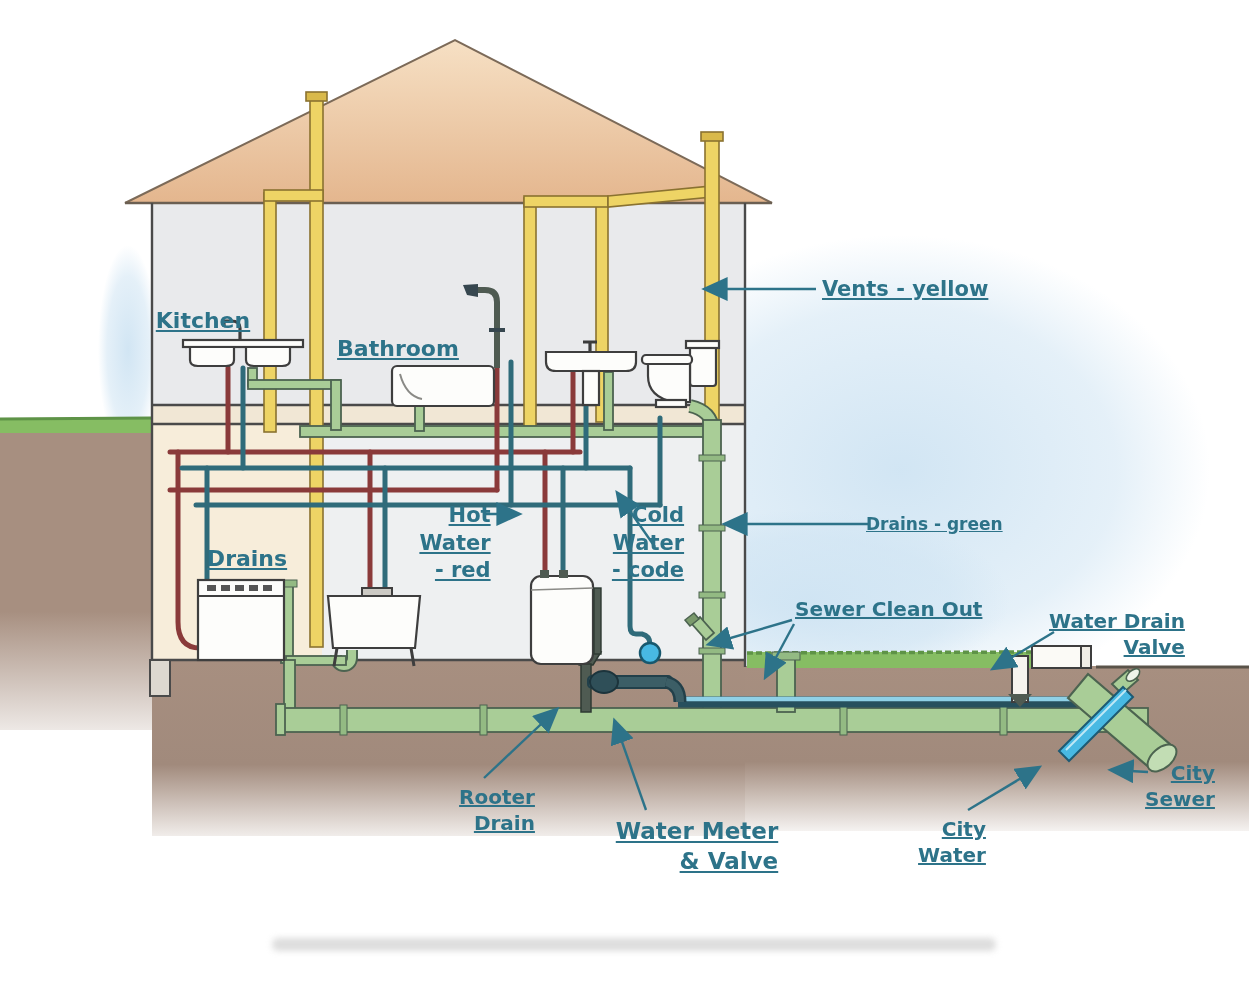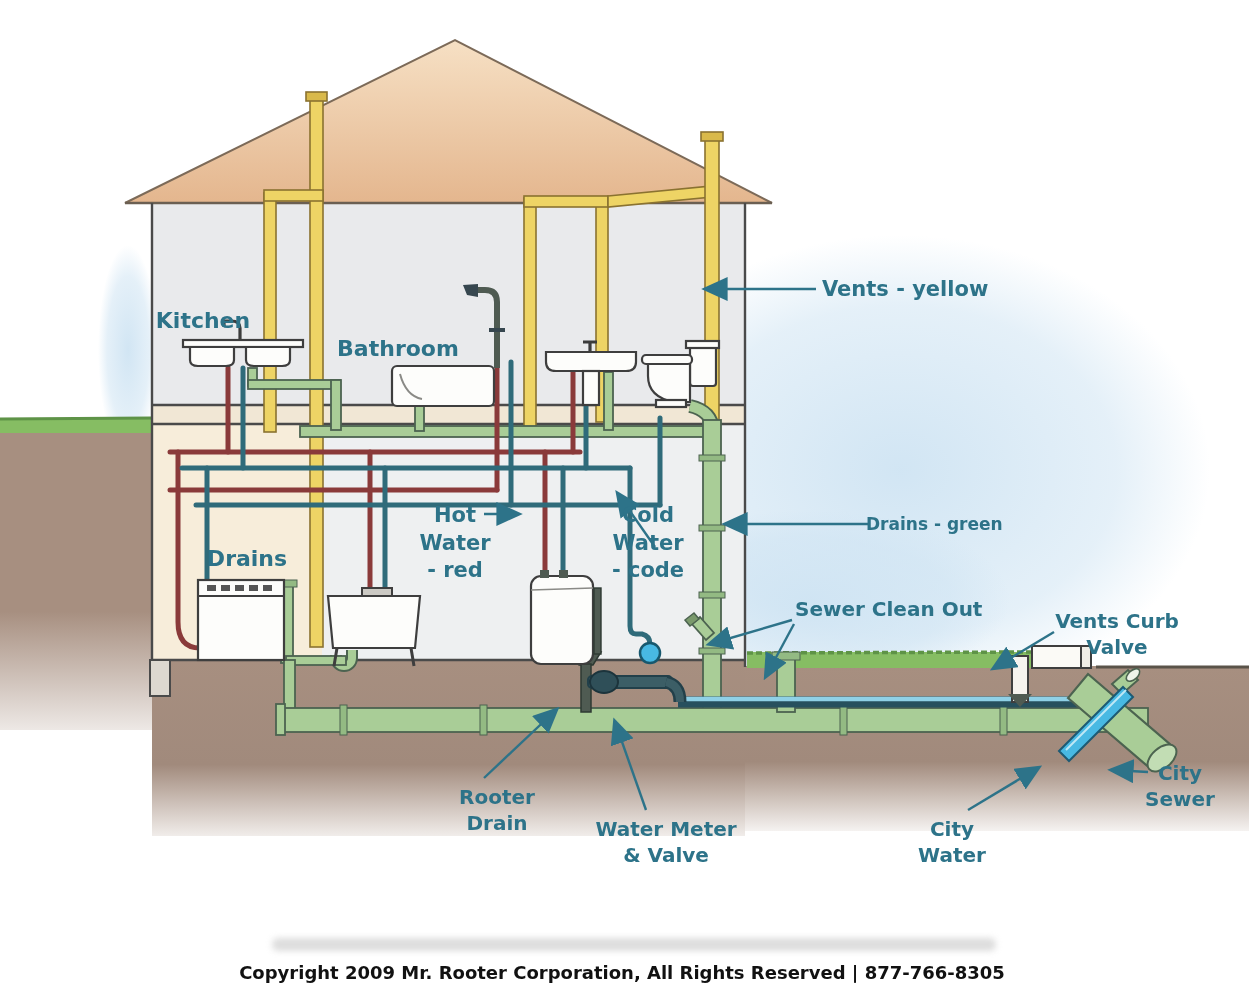"Vents - yellow" .lbl { text-decoration: none -> underline }
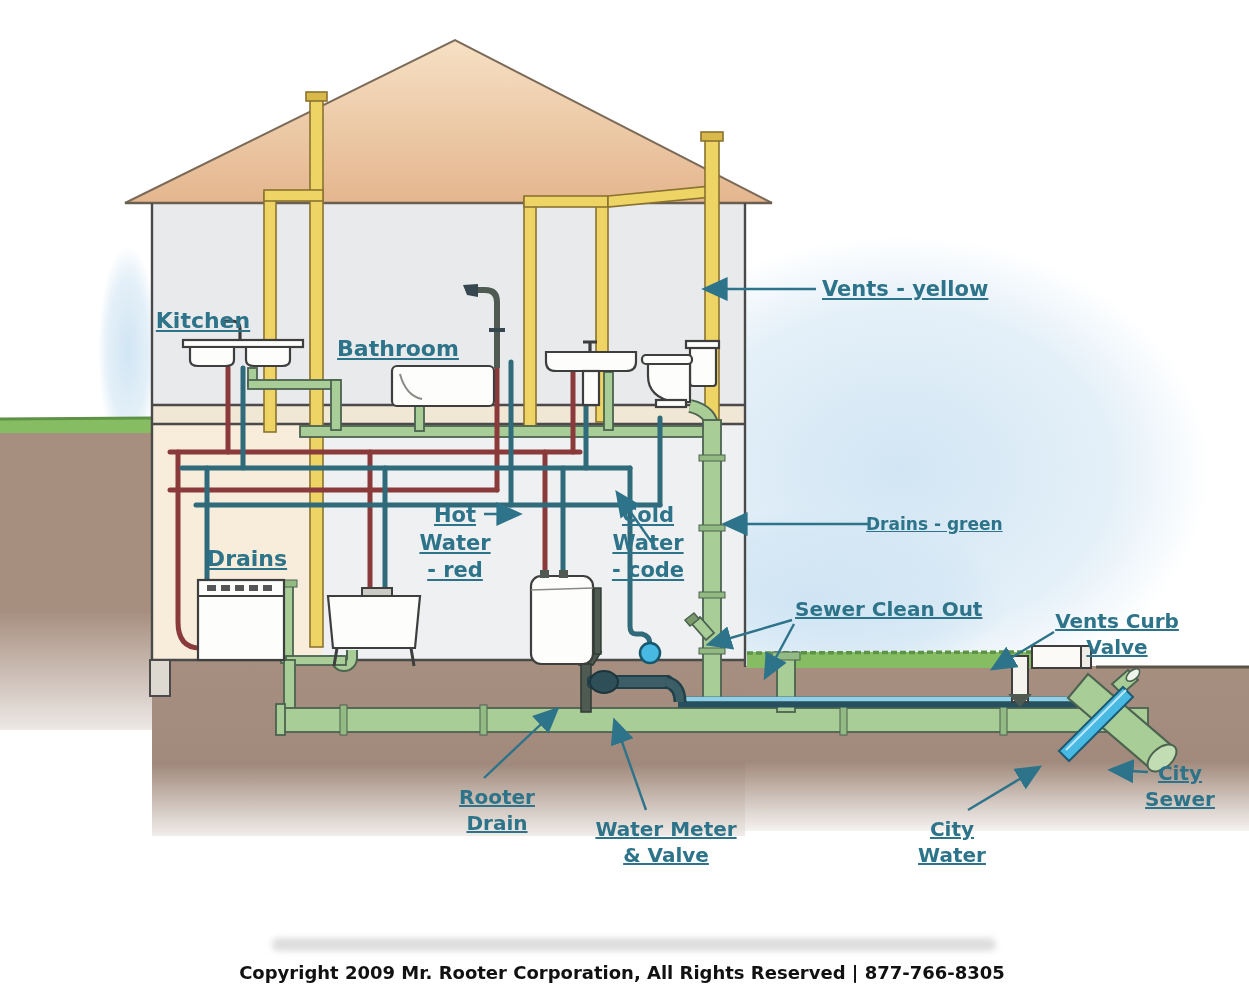"Kitchen" .lbl.center { text-align: center -> right }
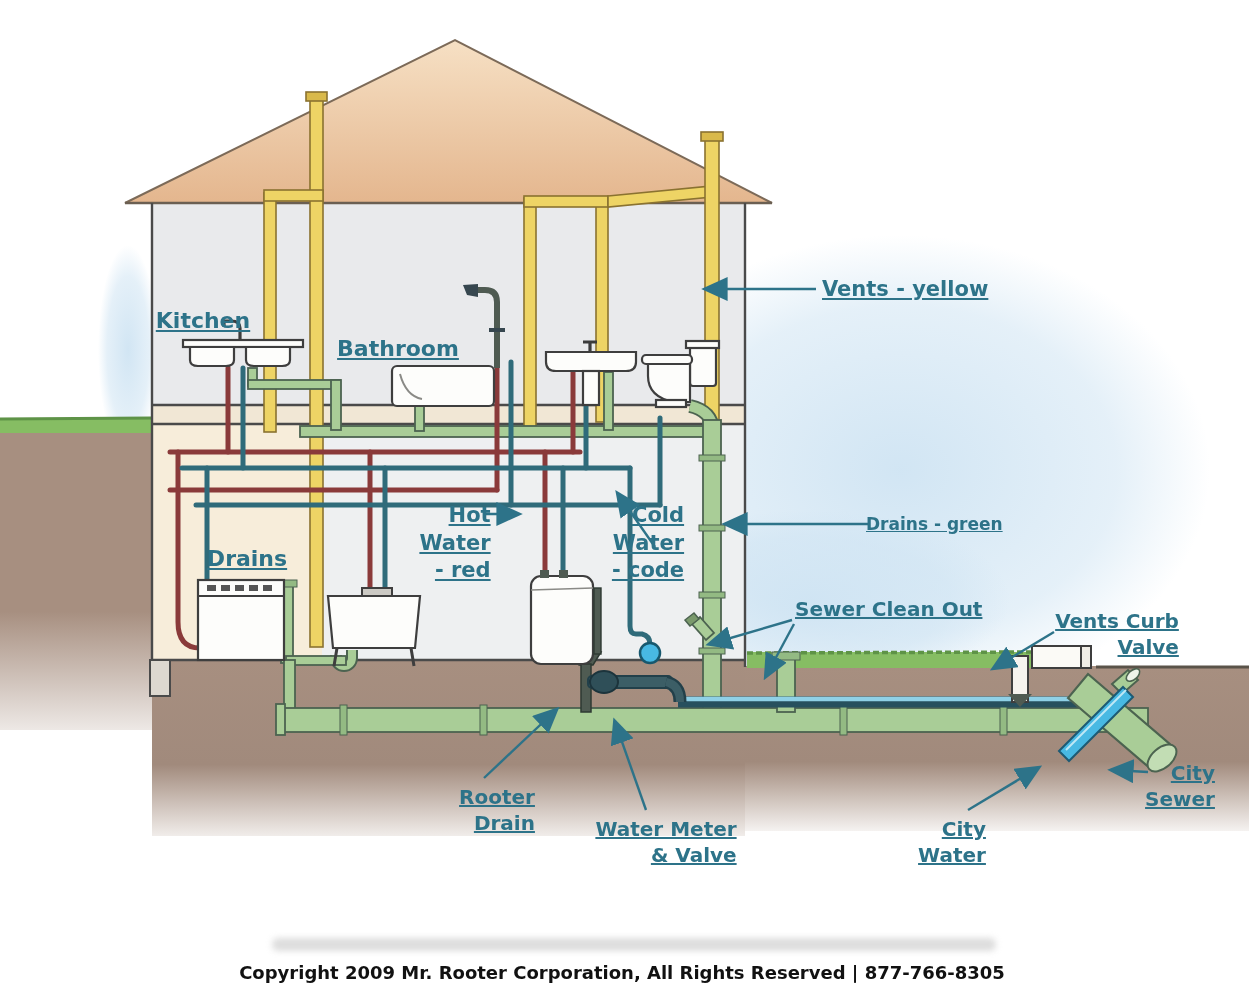"Vents Curb" span { text: Vents Curb -> Water Drain }
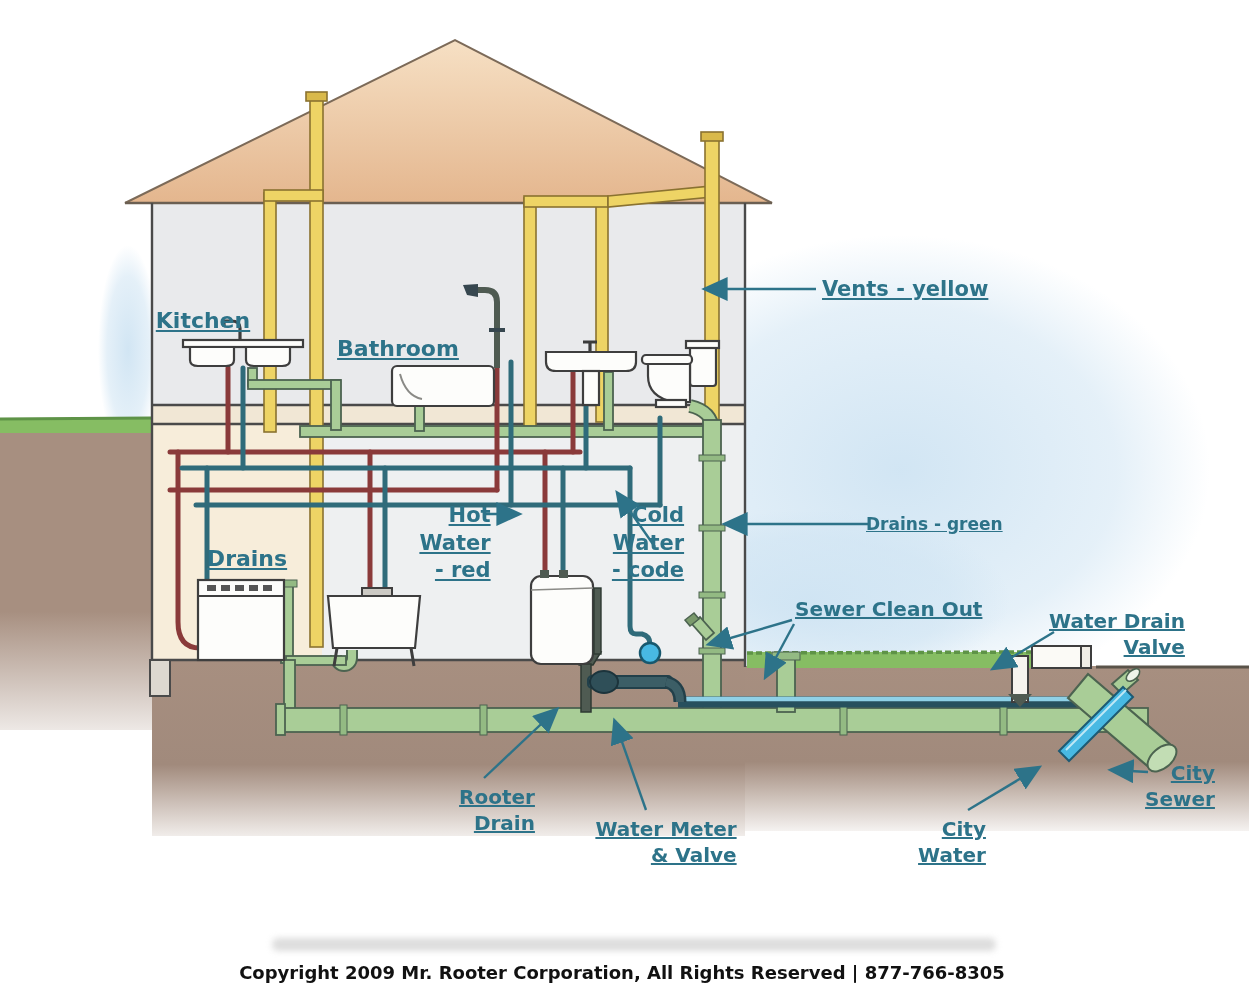"Water Meter" div.lbl { font-size: 20px -> 23px; left: 666px -> 697px }
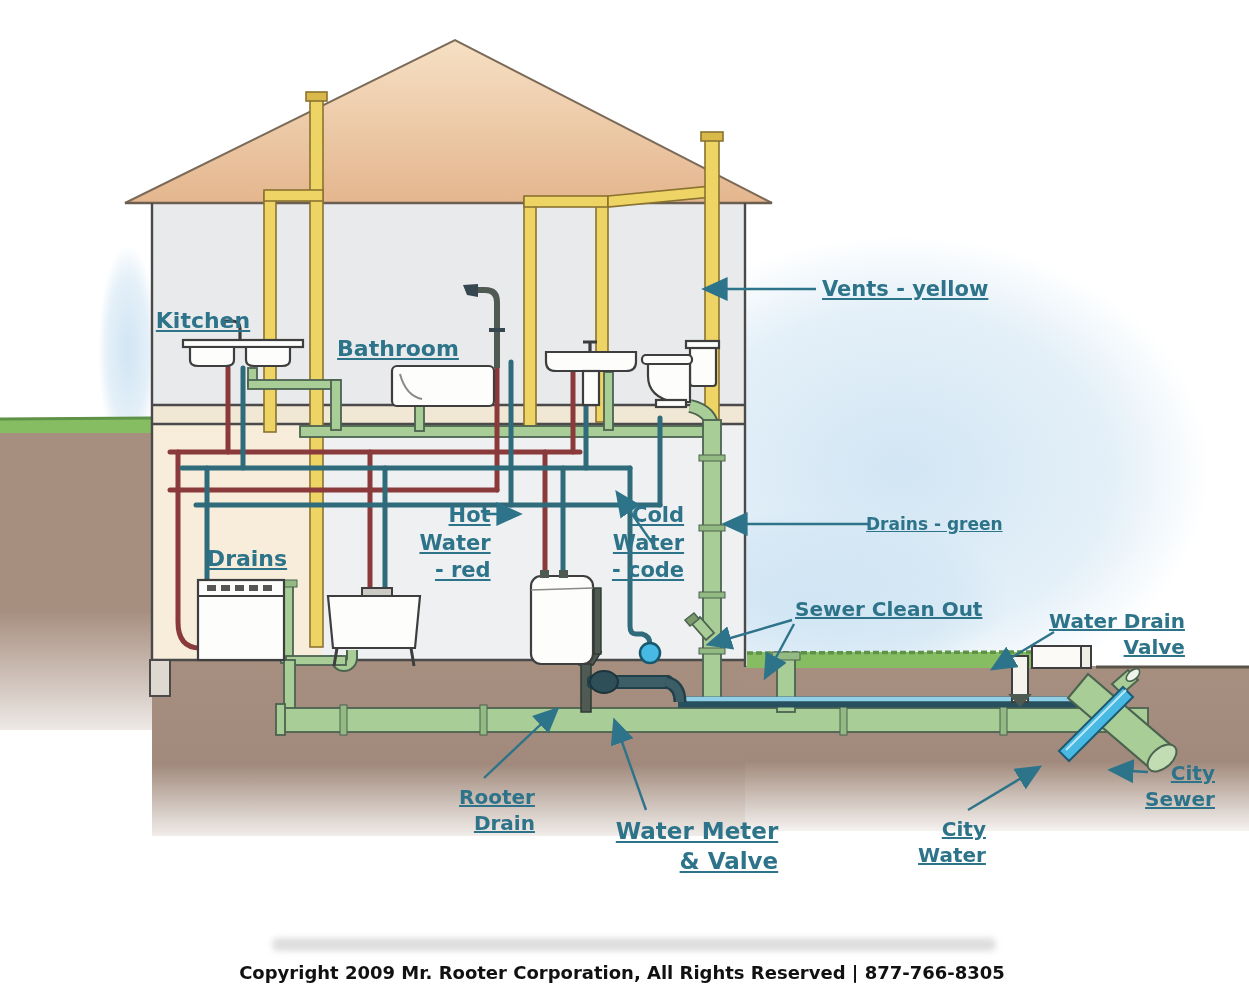"Copyright 2009 Mr. Rooter Corporation," div.footer-text { html: <div>Copyright 2009 Mr. Rooter Corporation, All Rights Reserved | 877-766-8305</div> -> none }
